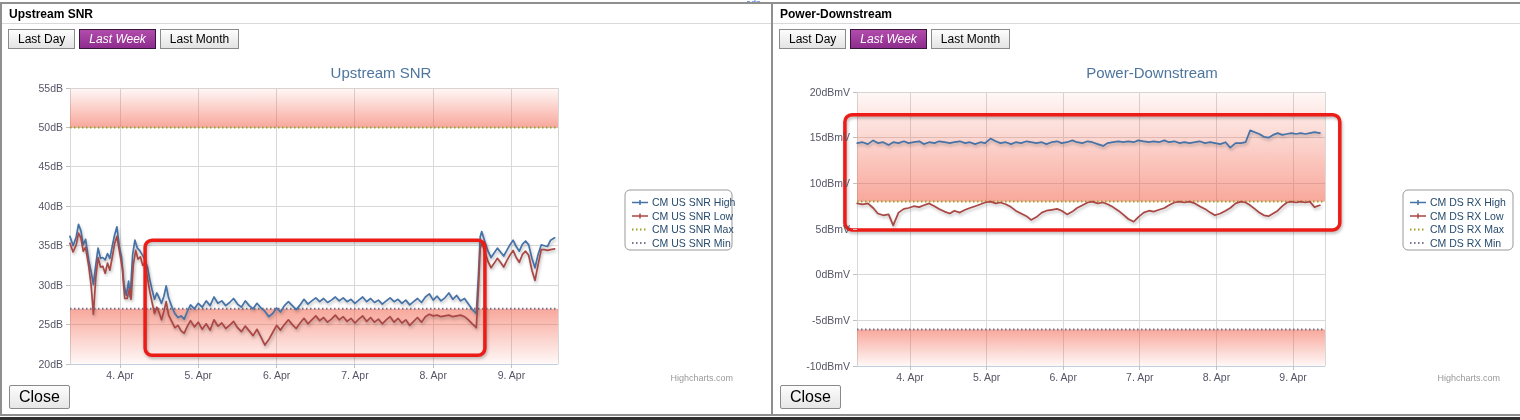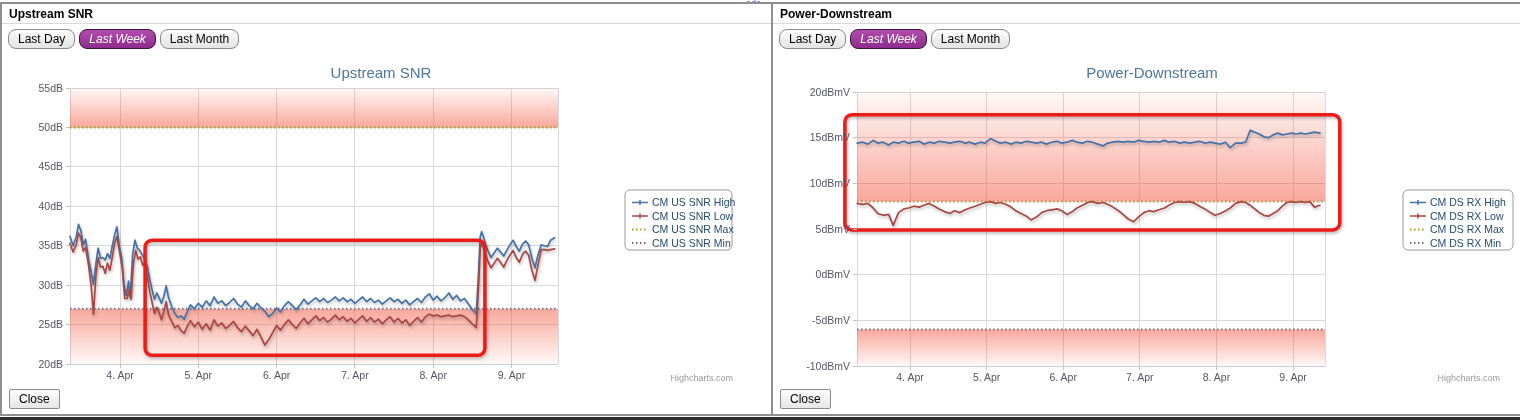"Last Day" .tbtn { border-radius: 8px -> 0 }
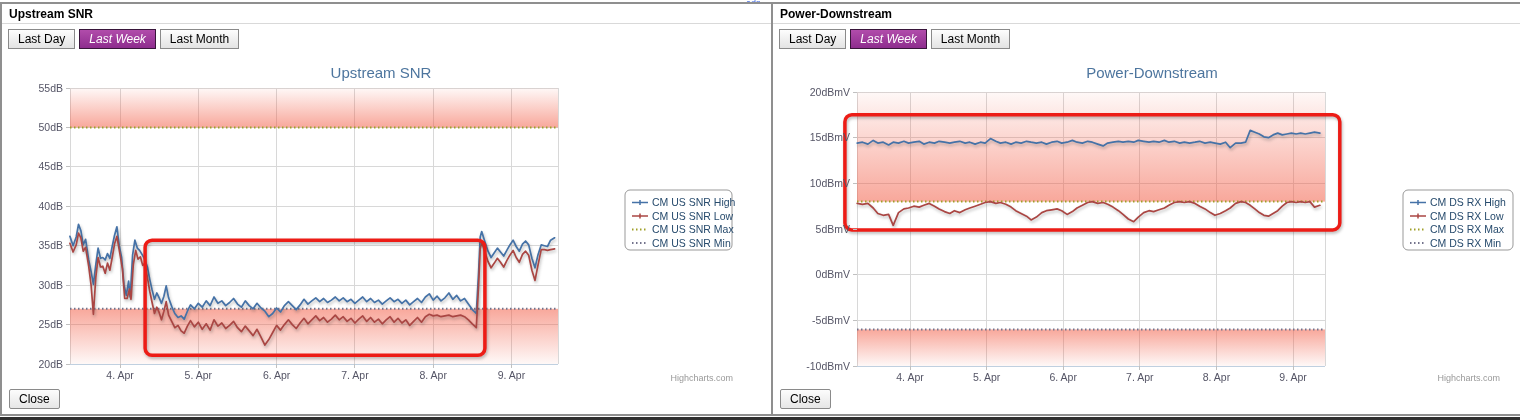"Close" .close-btn { font-size: 12px -> 16px }
